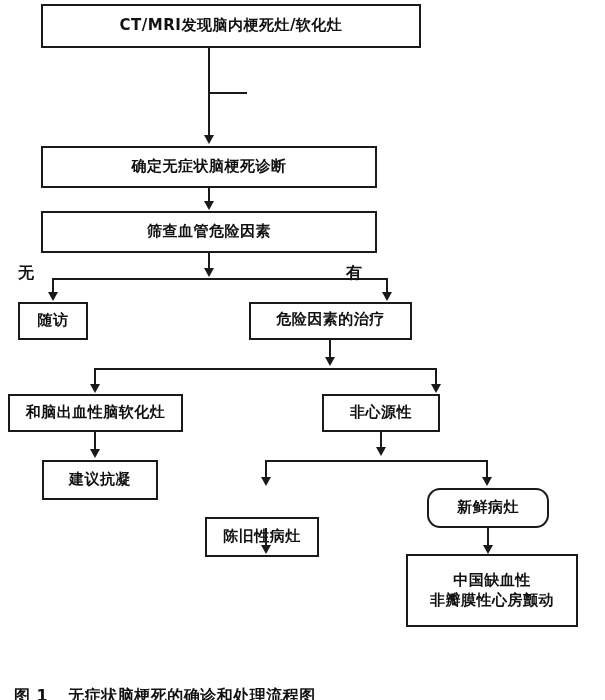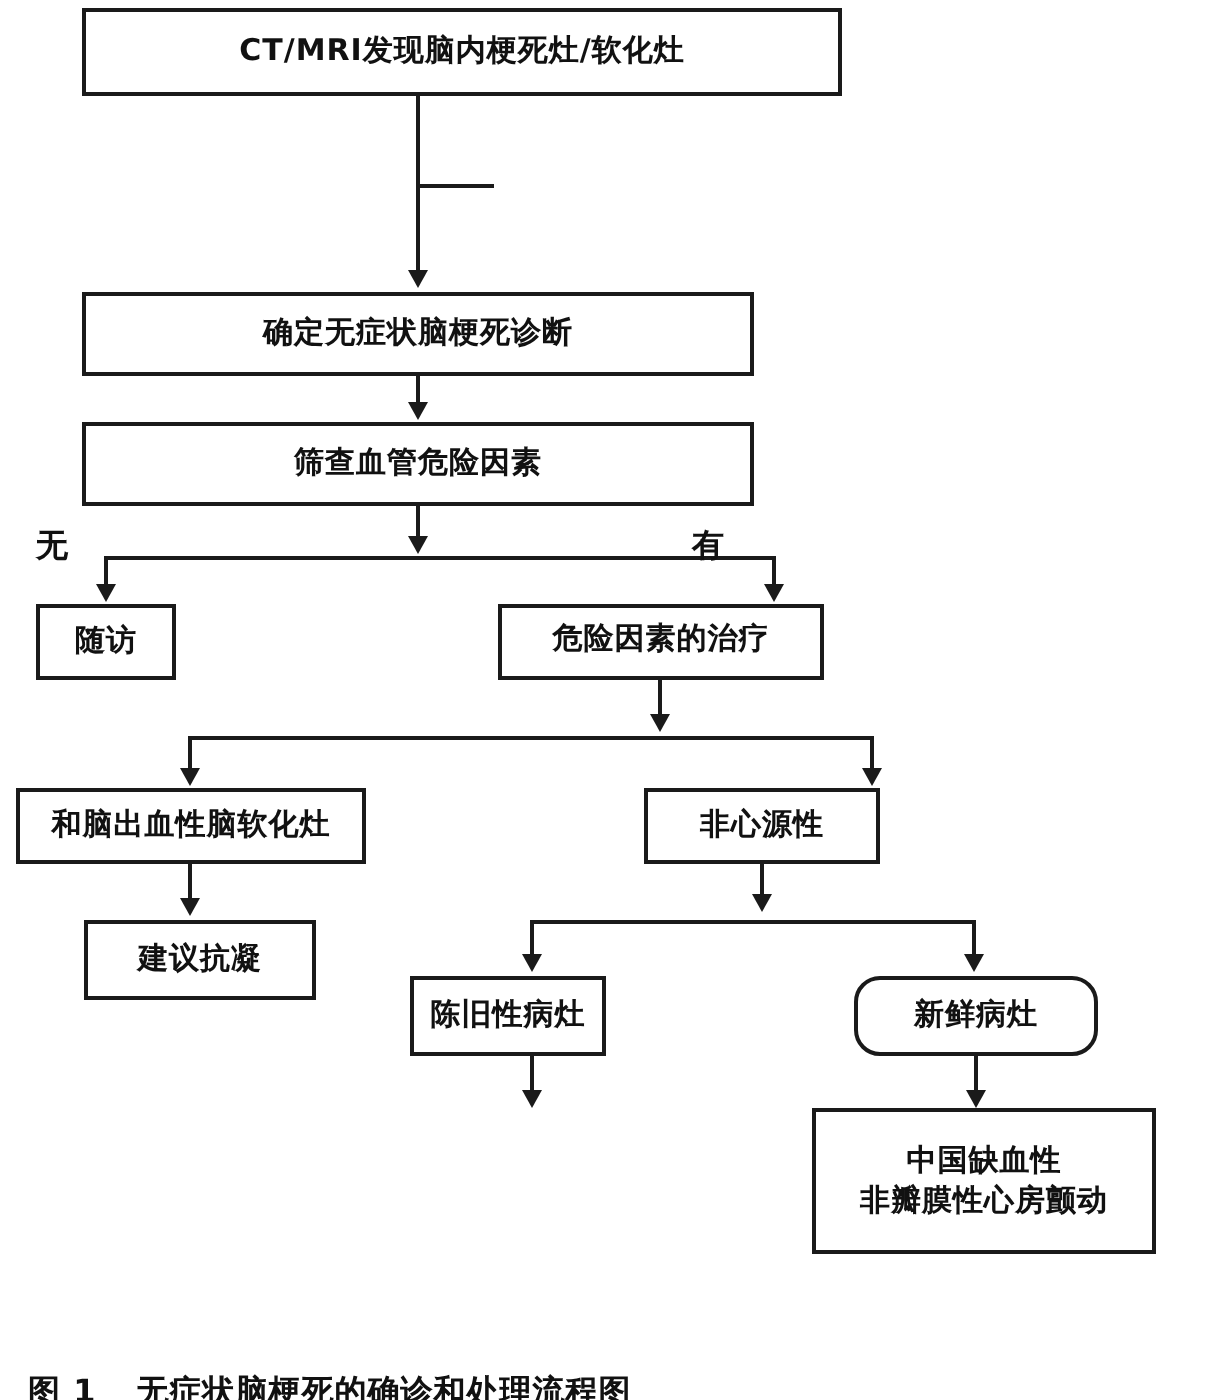"陈旧性病灶" div.node { top: 488px -> 517px; width: 98px -> 114px }
